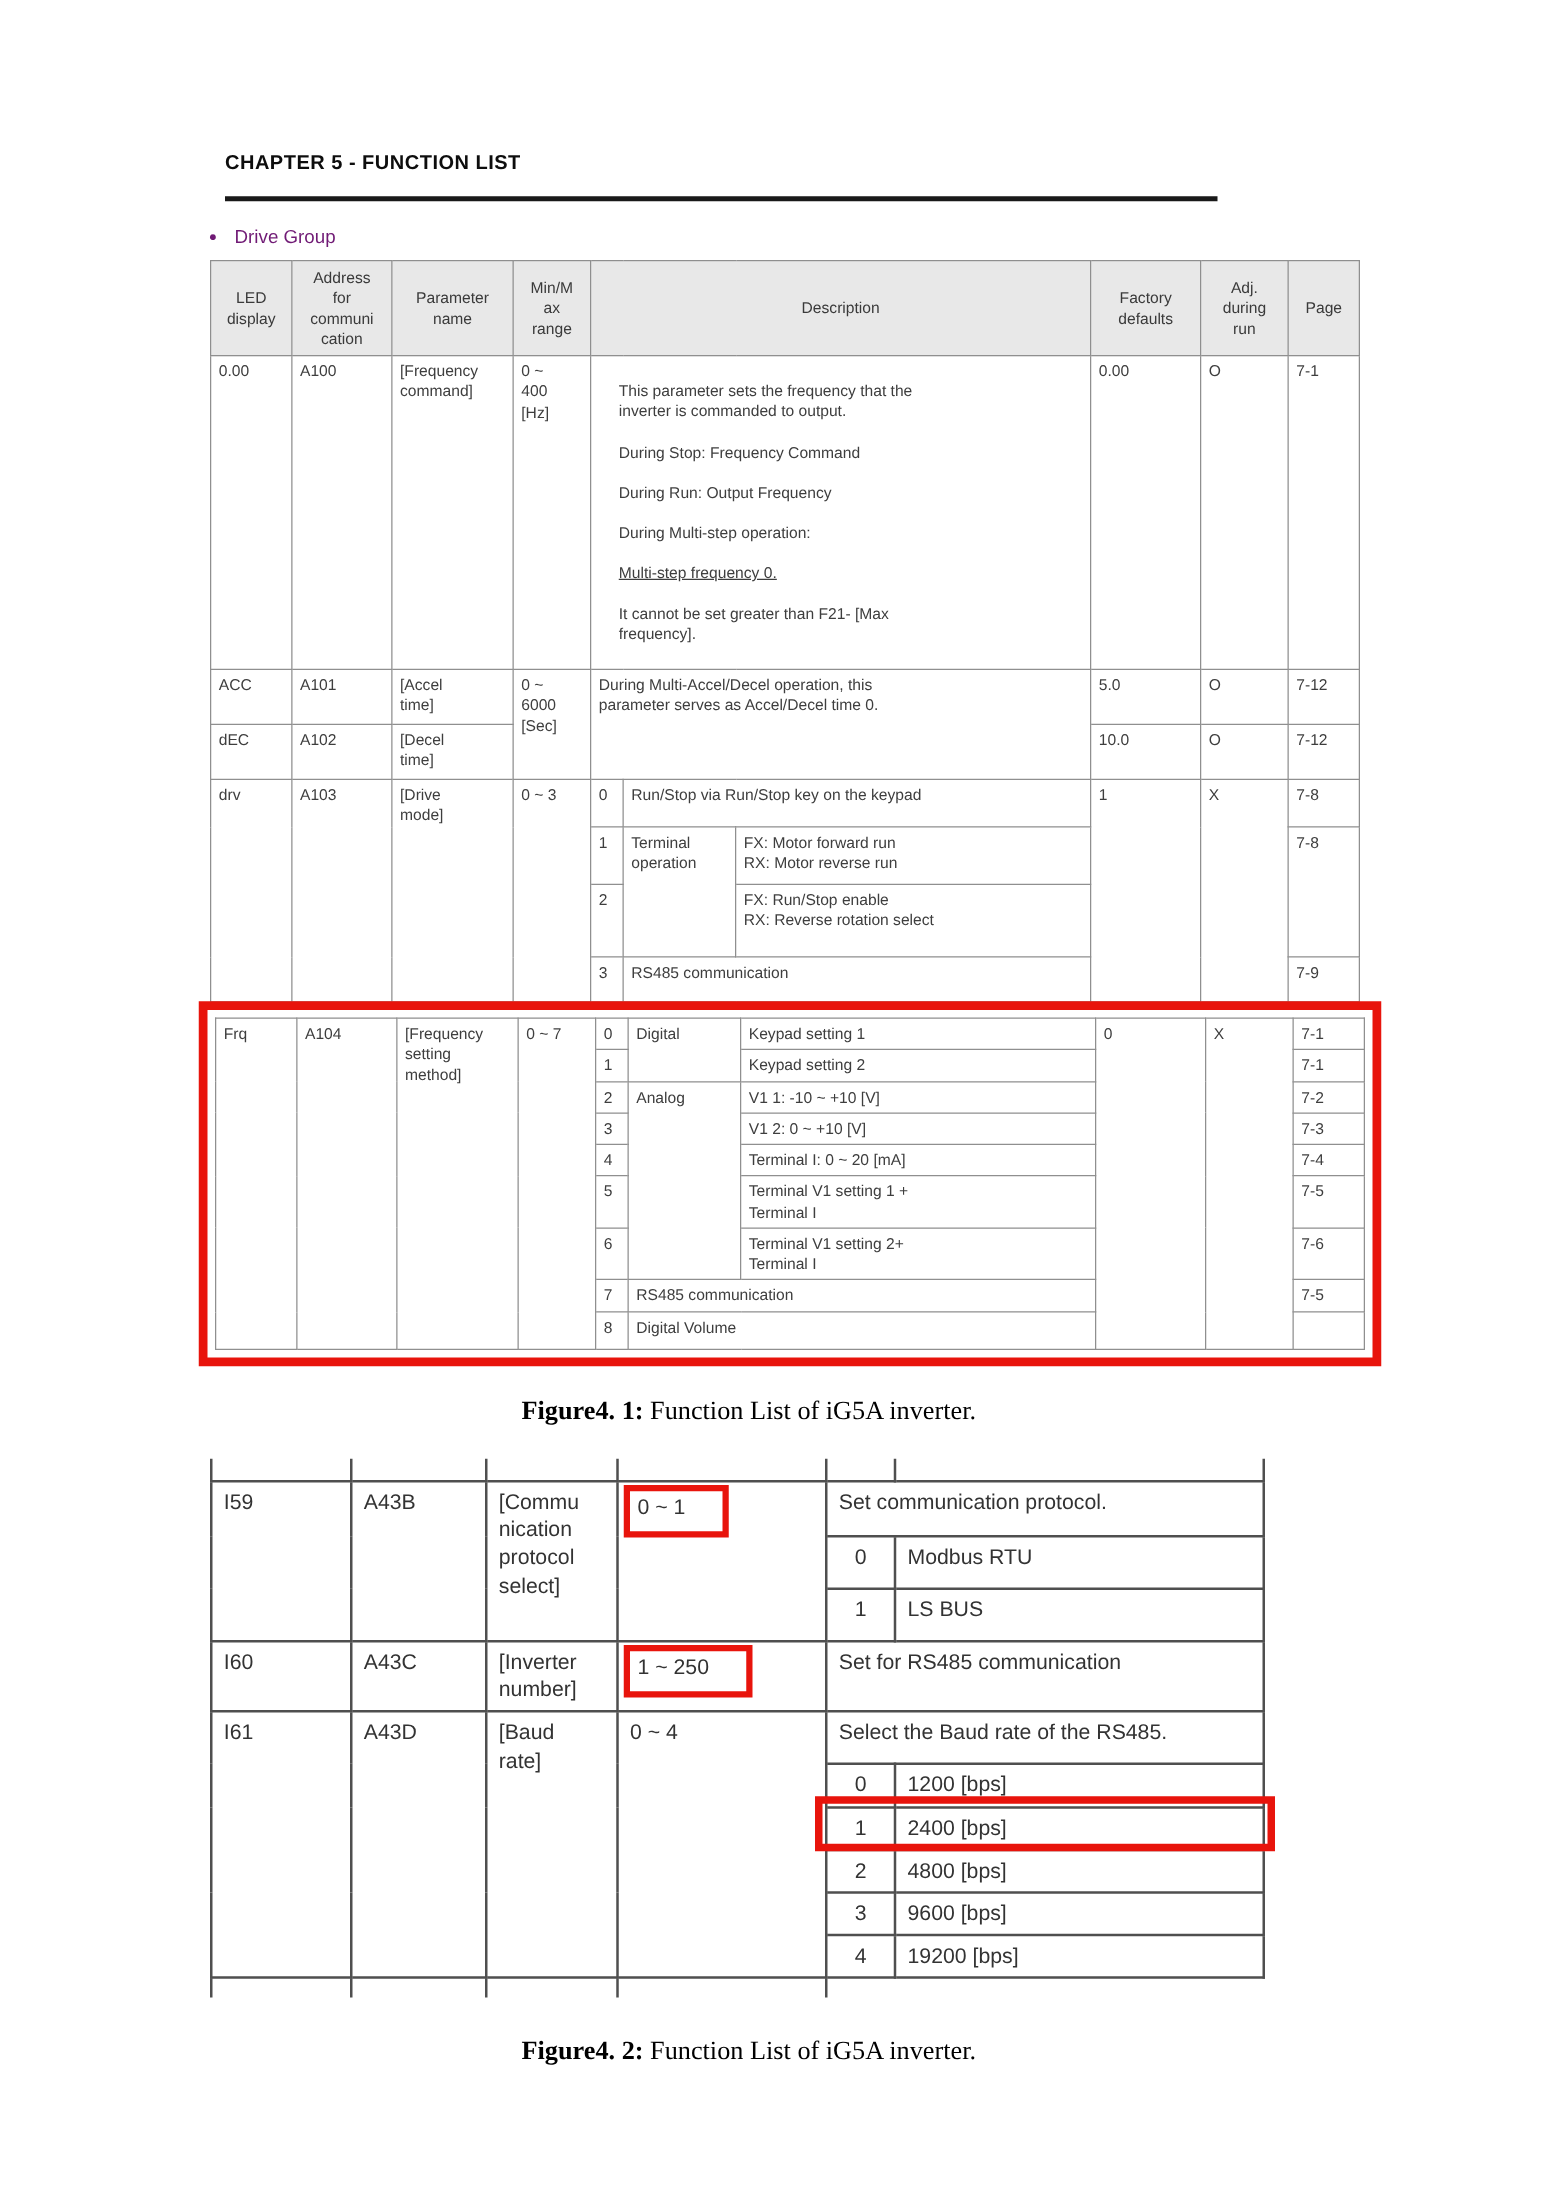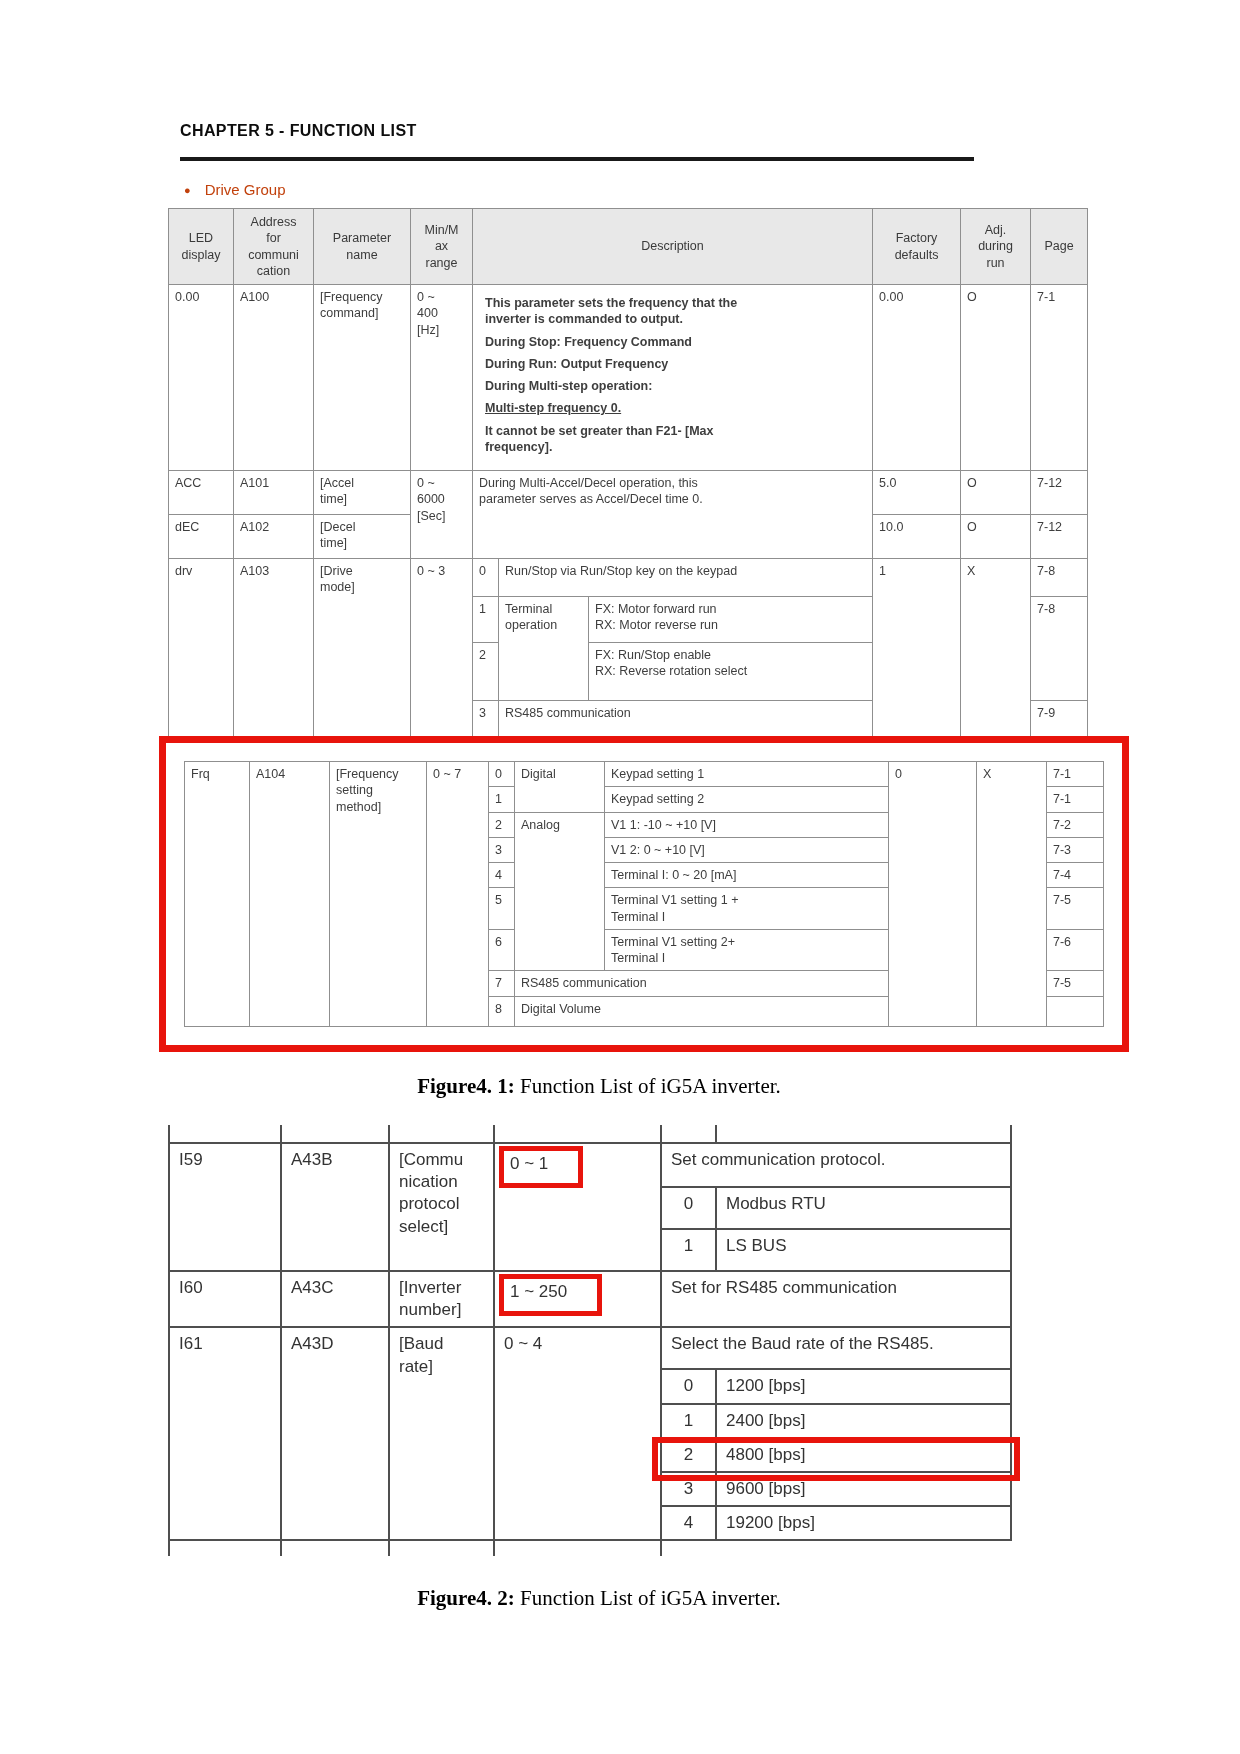"● Drive Group" .bullet-line { color: #c2410c -> #701a75; left: 184px -> 167px }
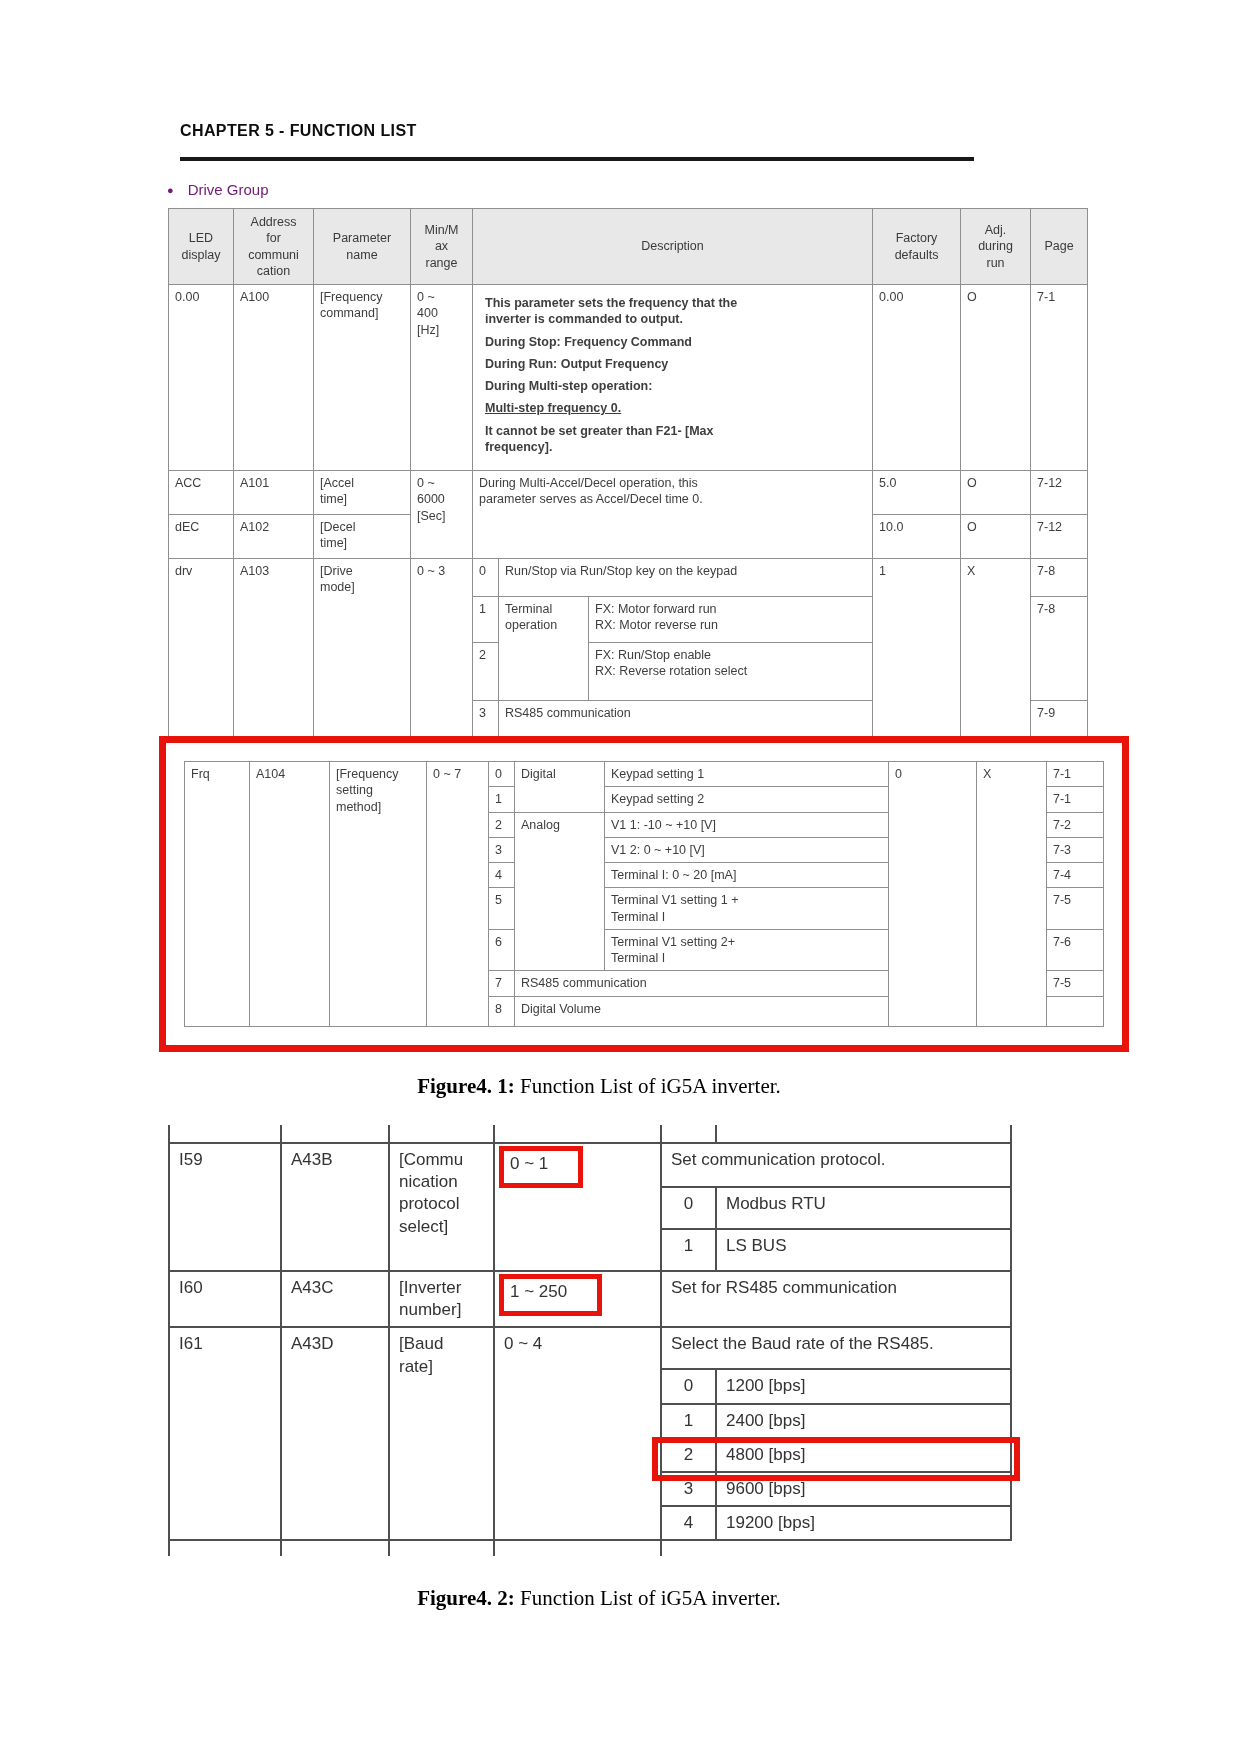"This parameter sets the frequency" .desc-cell div { font-weight: bold -> none; margin: 6px -> 16px }
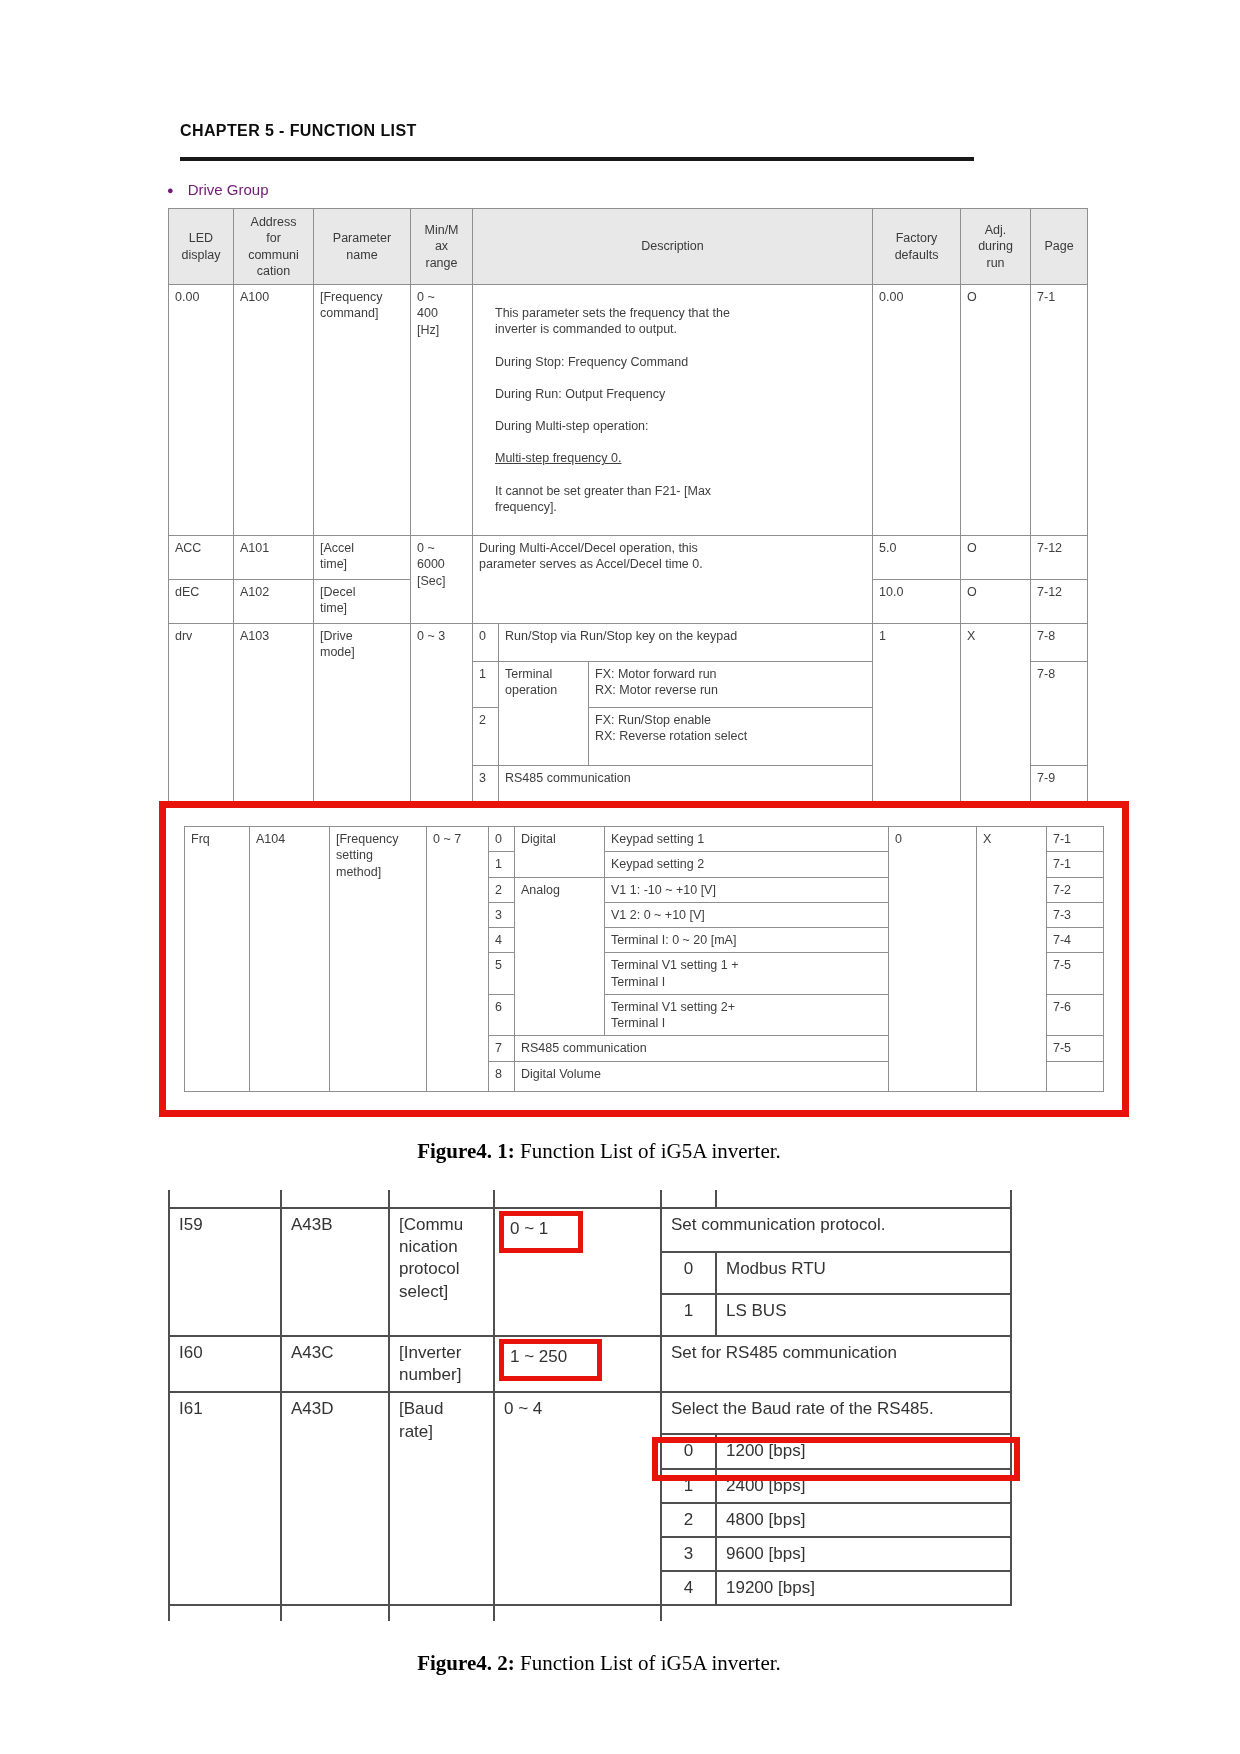"Frq" .red-section { padding: 18px -> 6px }
